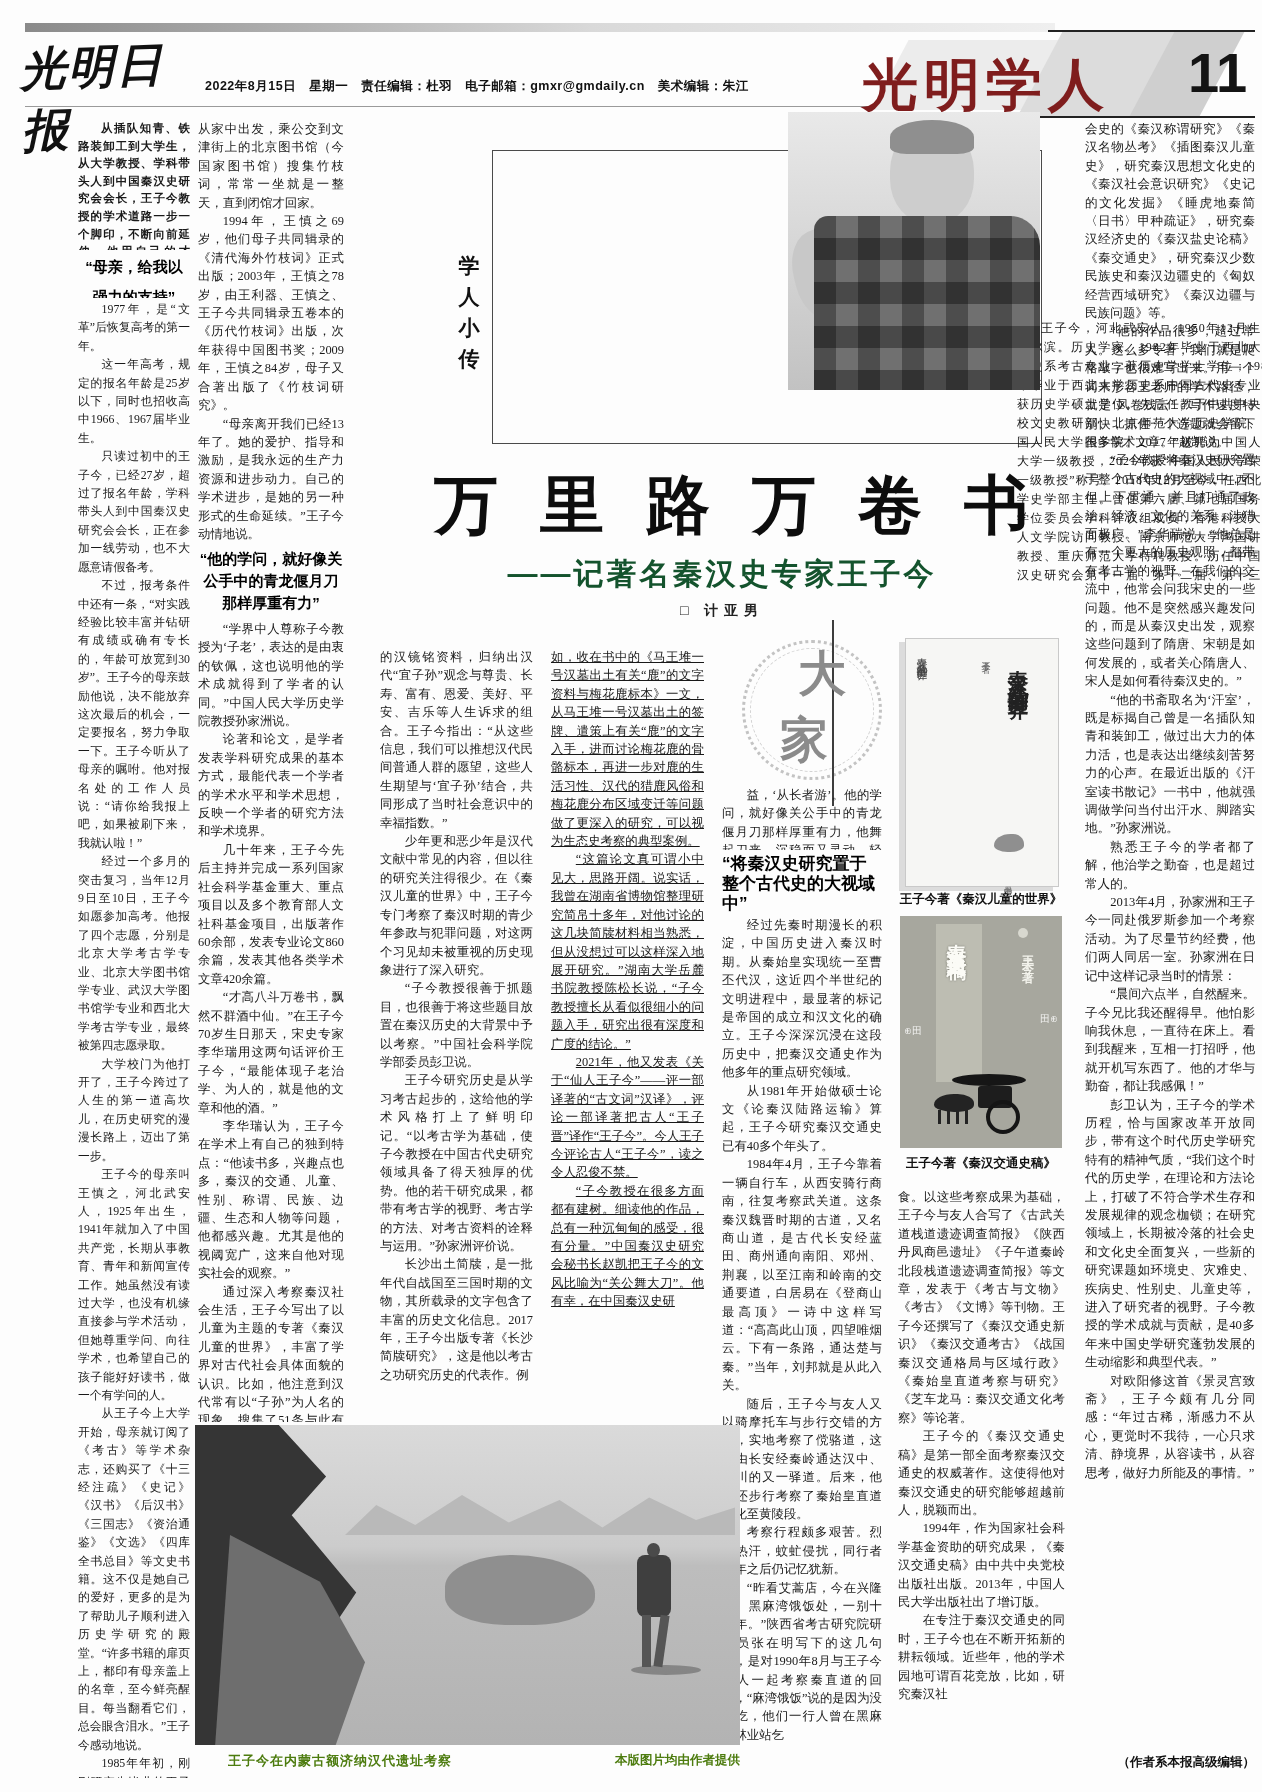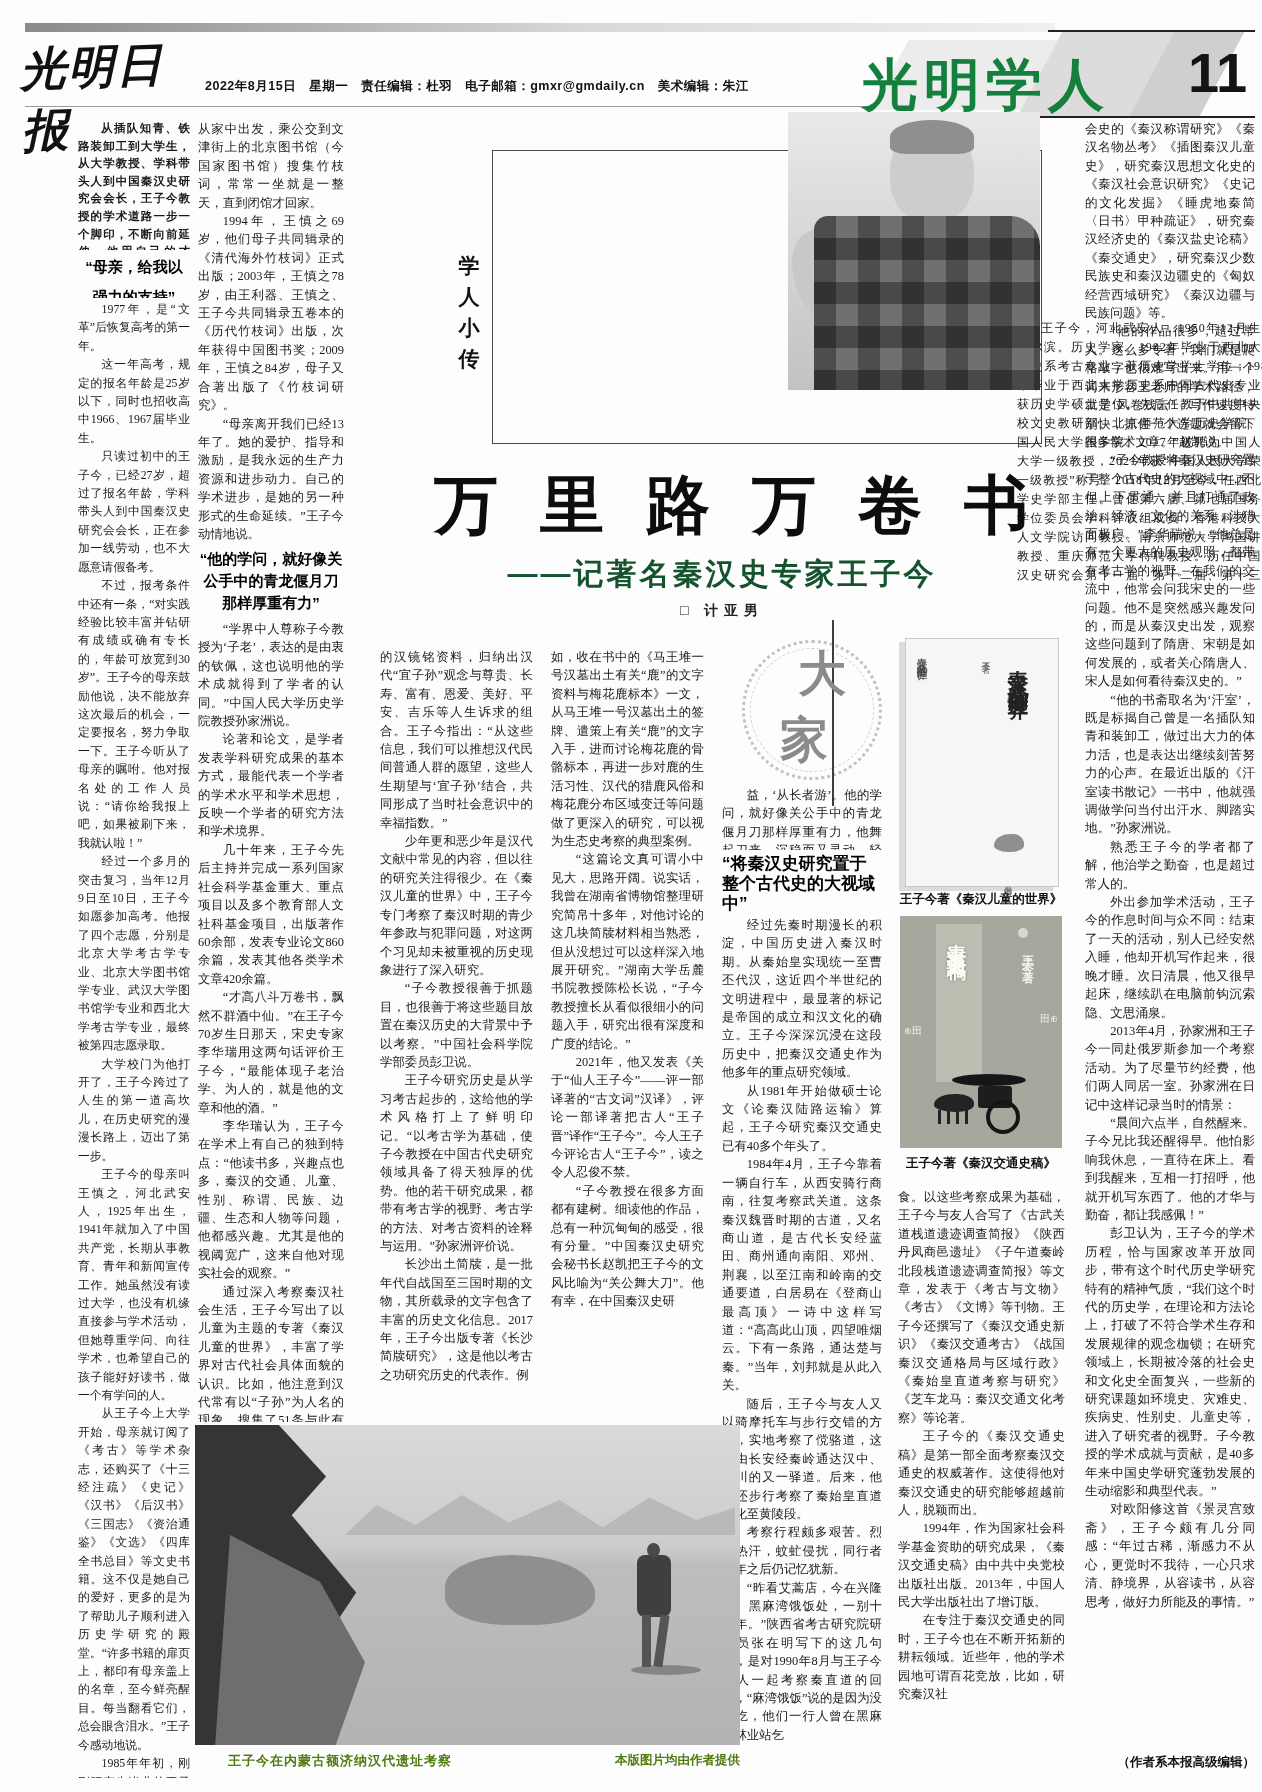"光明学人" #section-badge { color: #15803d -> #7f1d1d }
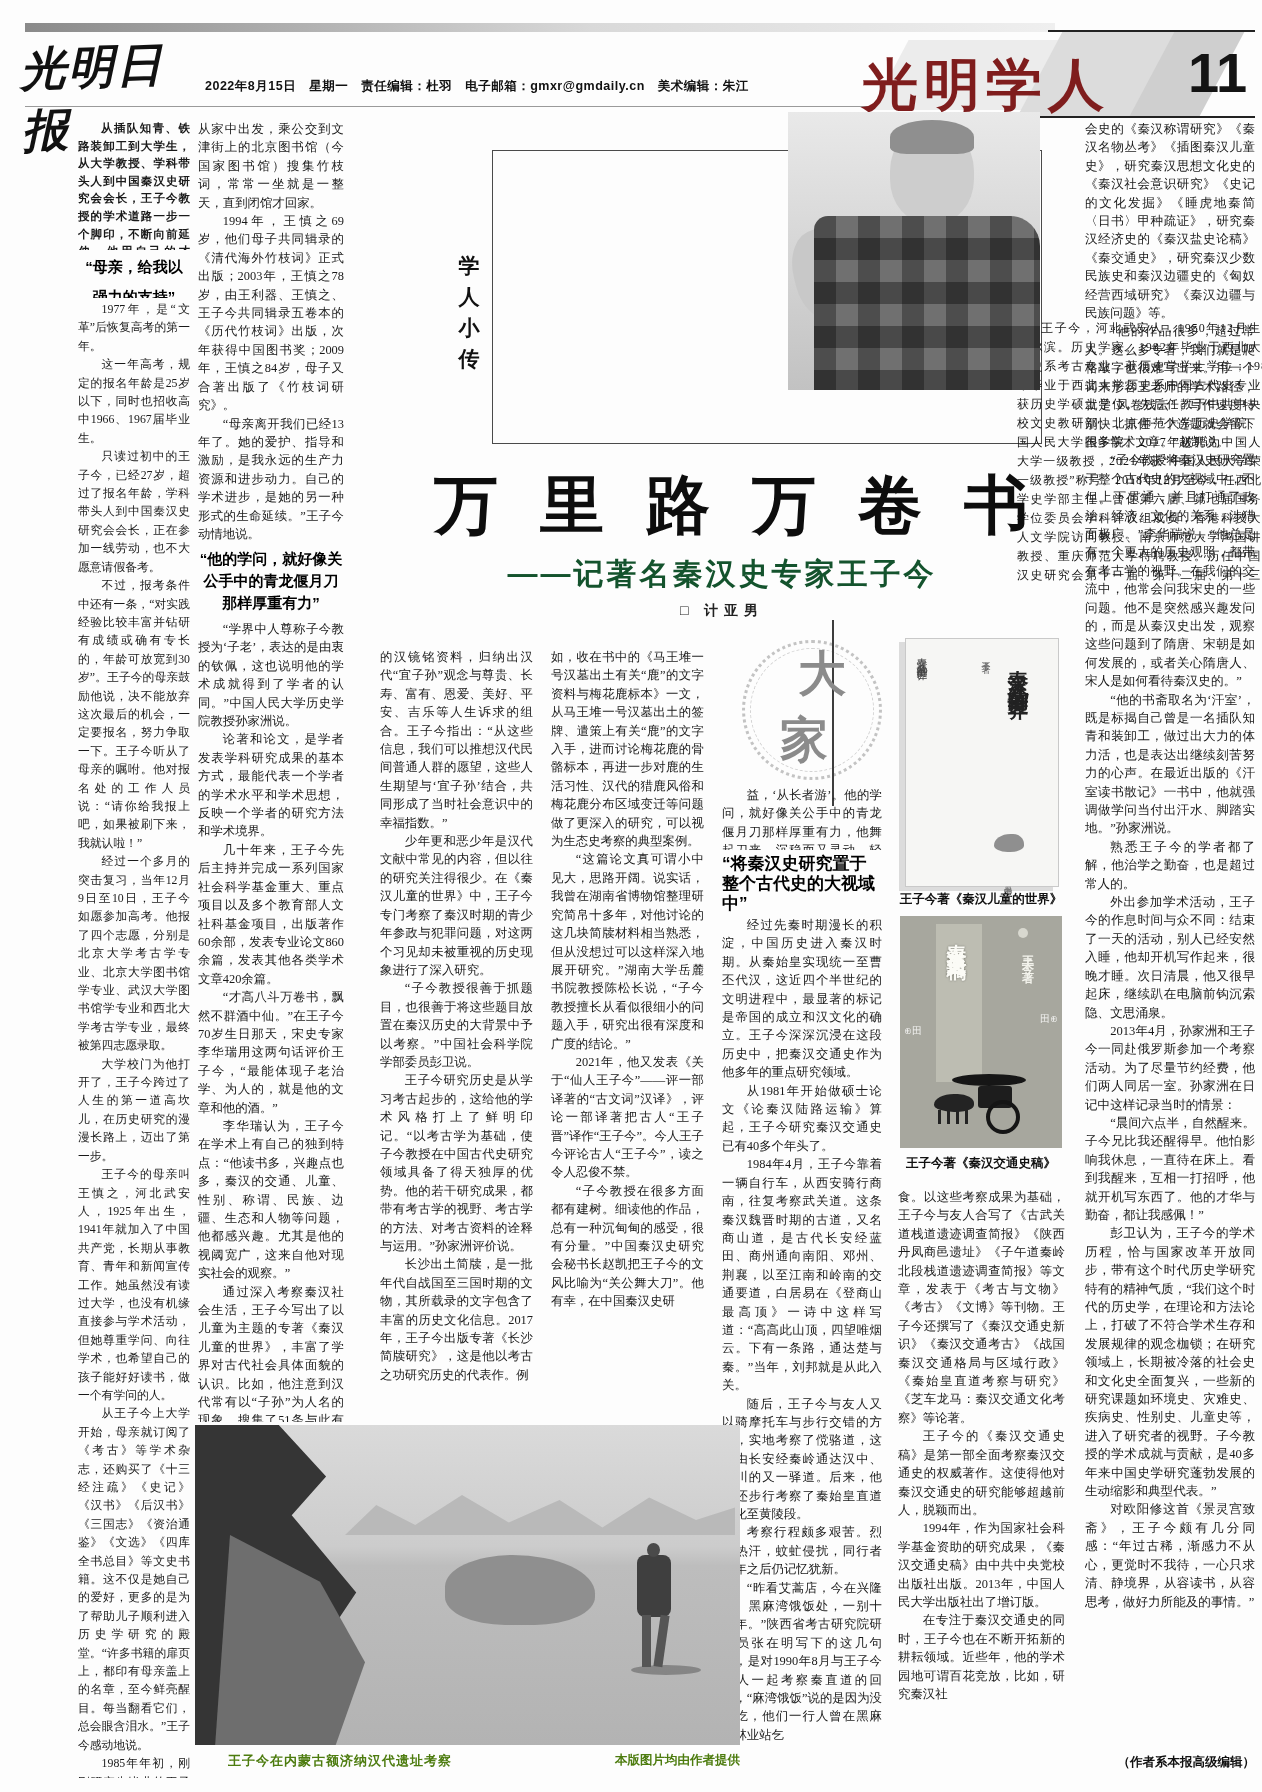"如，收在书中的《马王堆一号汉墓出土有关“鹿”的文字资料与梅花鹿标本》一文，从马王" #col-c4 { text-decoration: none -> underline }
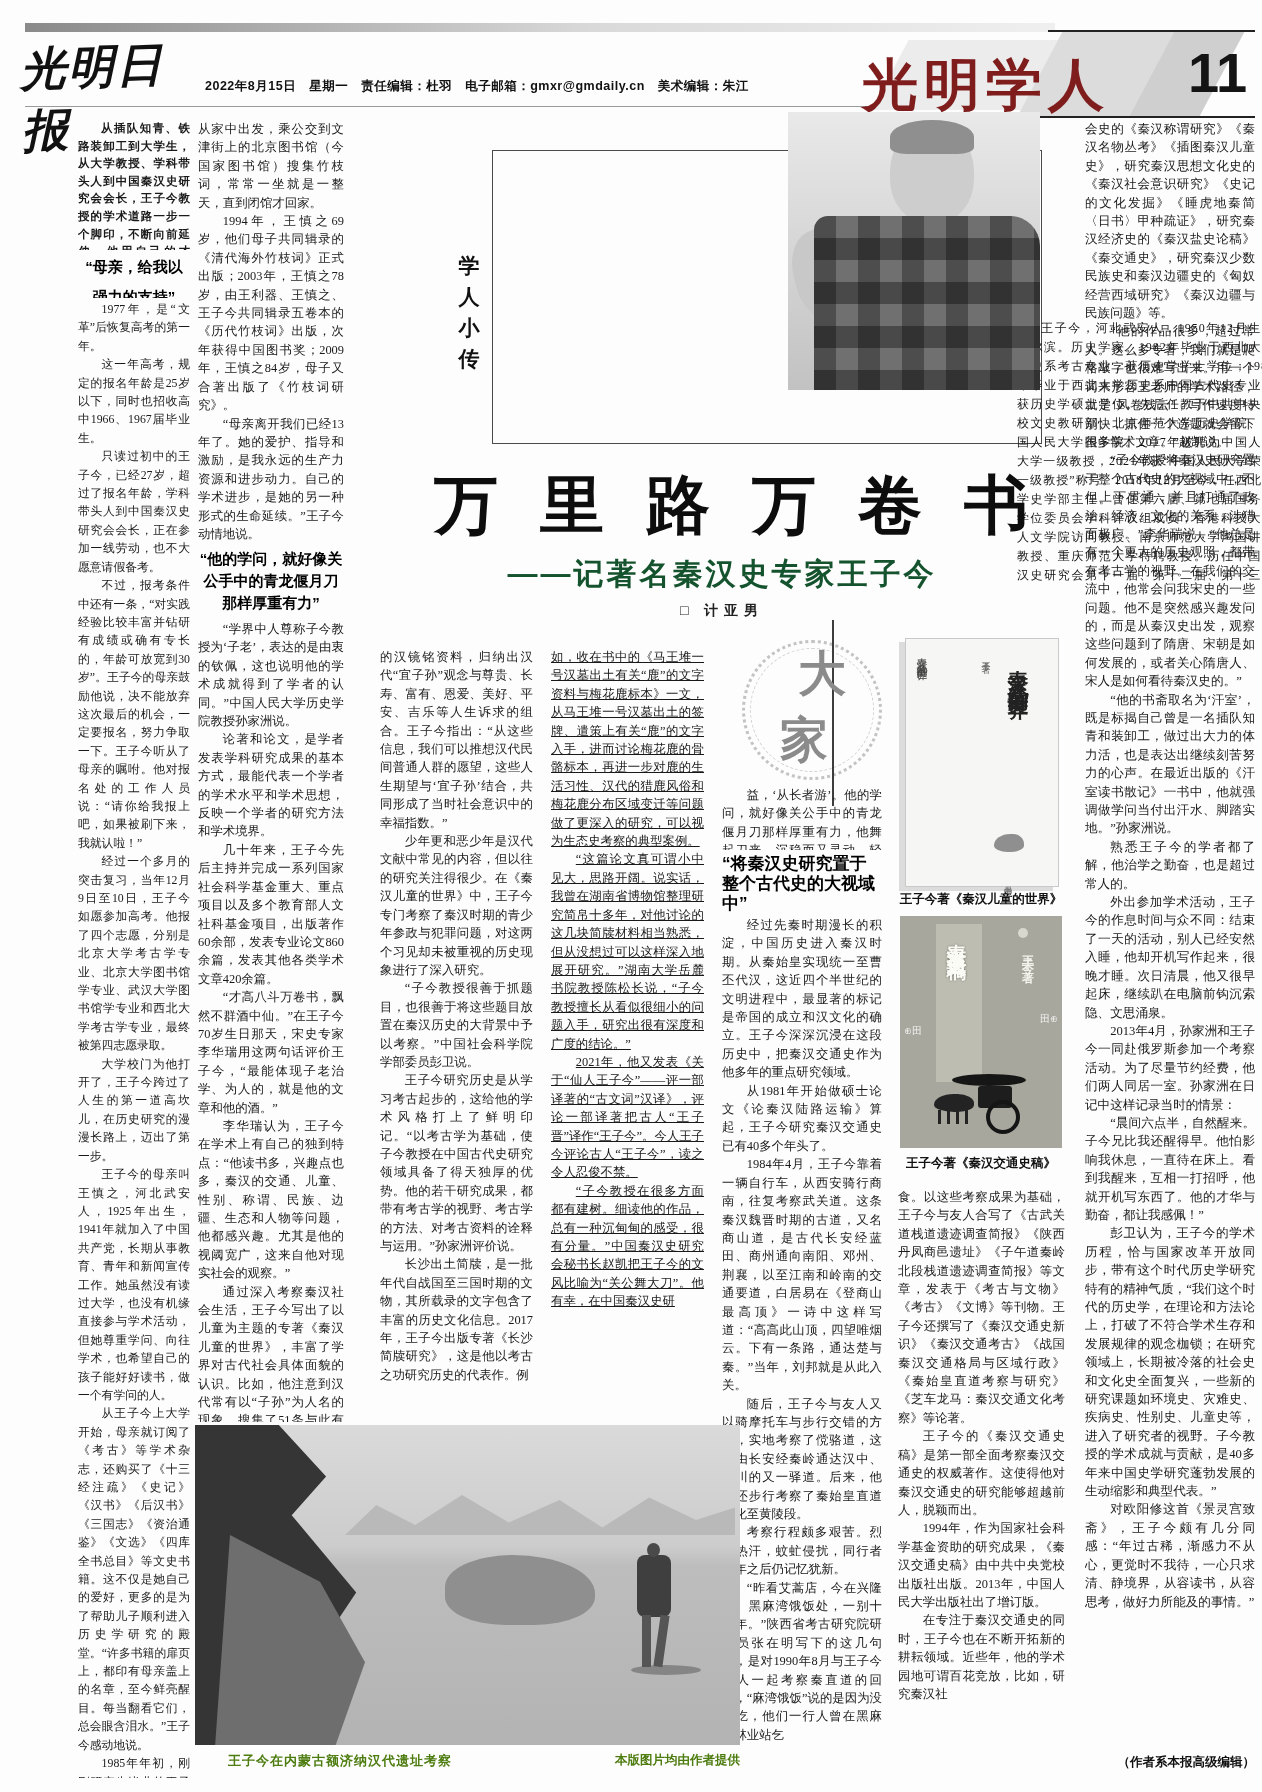"外出参加学术活动，王子今的作息时间与众不同：结束了一天的活动，别人已经安然入睡，" p { html: <p>外出参加学术活动，王子今的作息时间与众不同：结束了一天的活动，别人已经安然入睡，他却开机写作起来，很晚才睡。次日清晨，他又很早起床，继续趴在电脑前钩沉索隐、文思涌泉。</p> -> none }
